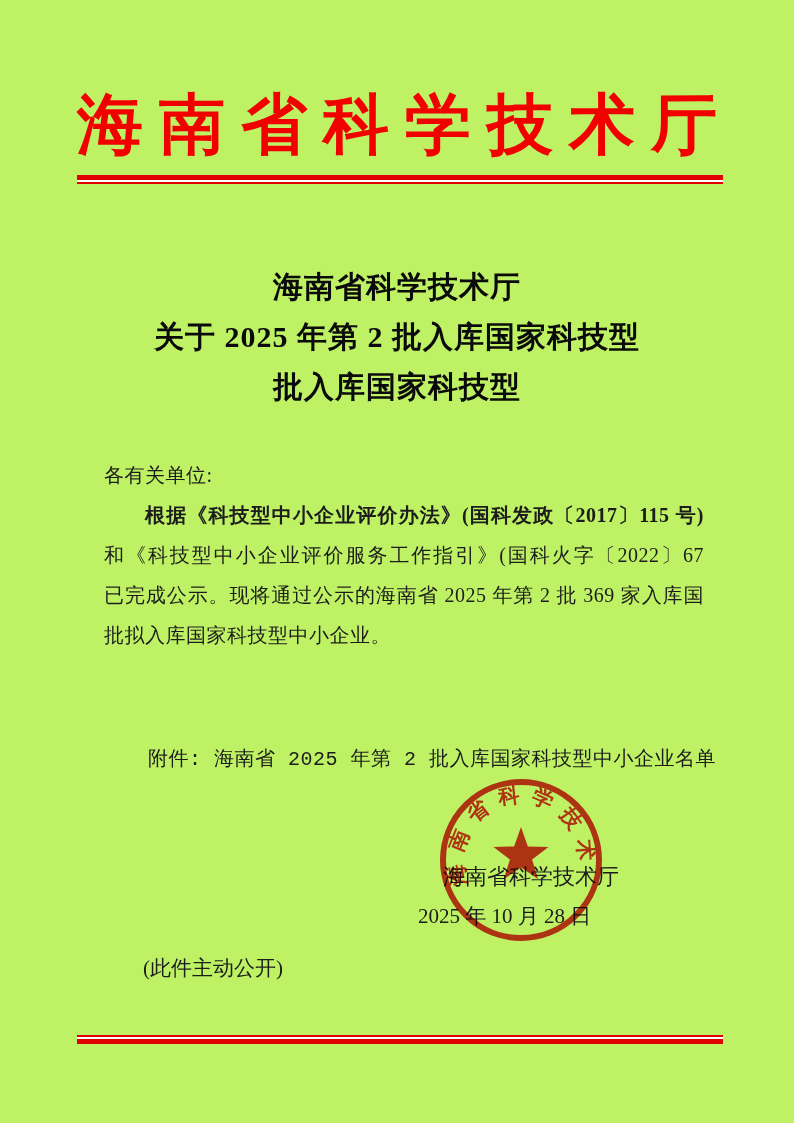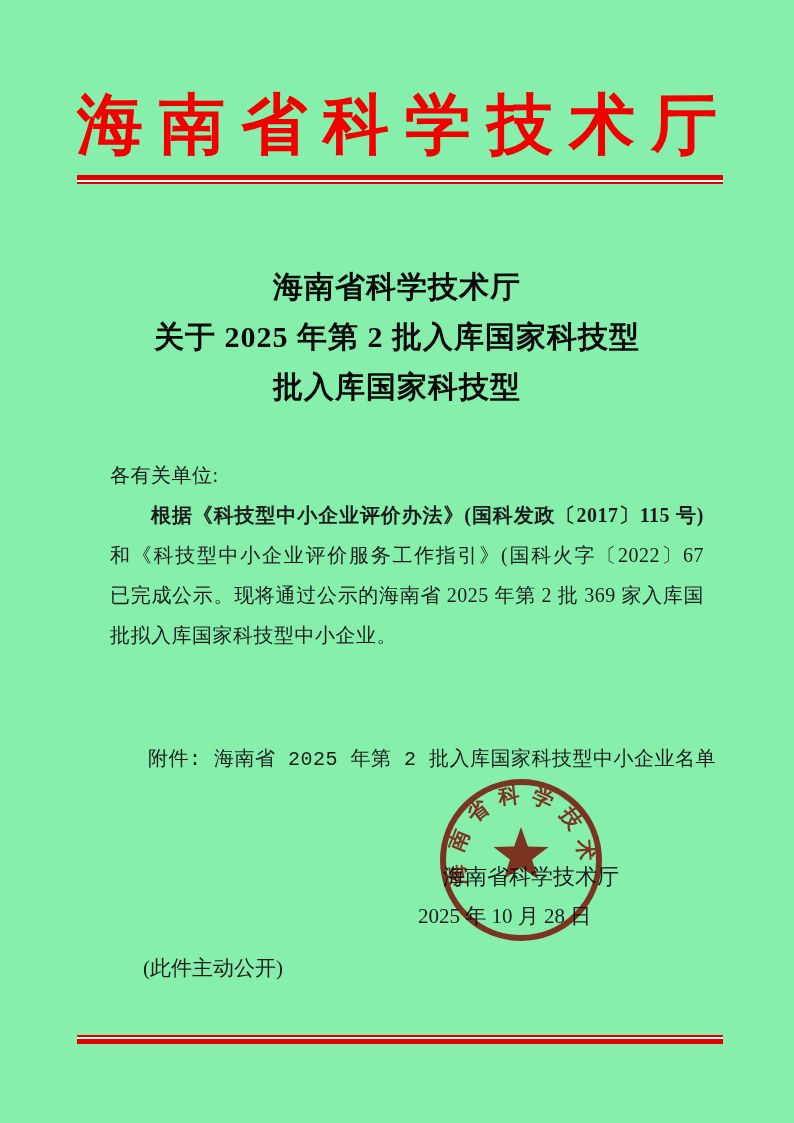"海南省科学技术厅" .page { background: #86efac -> #bef264 }
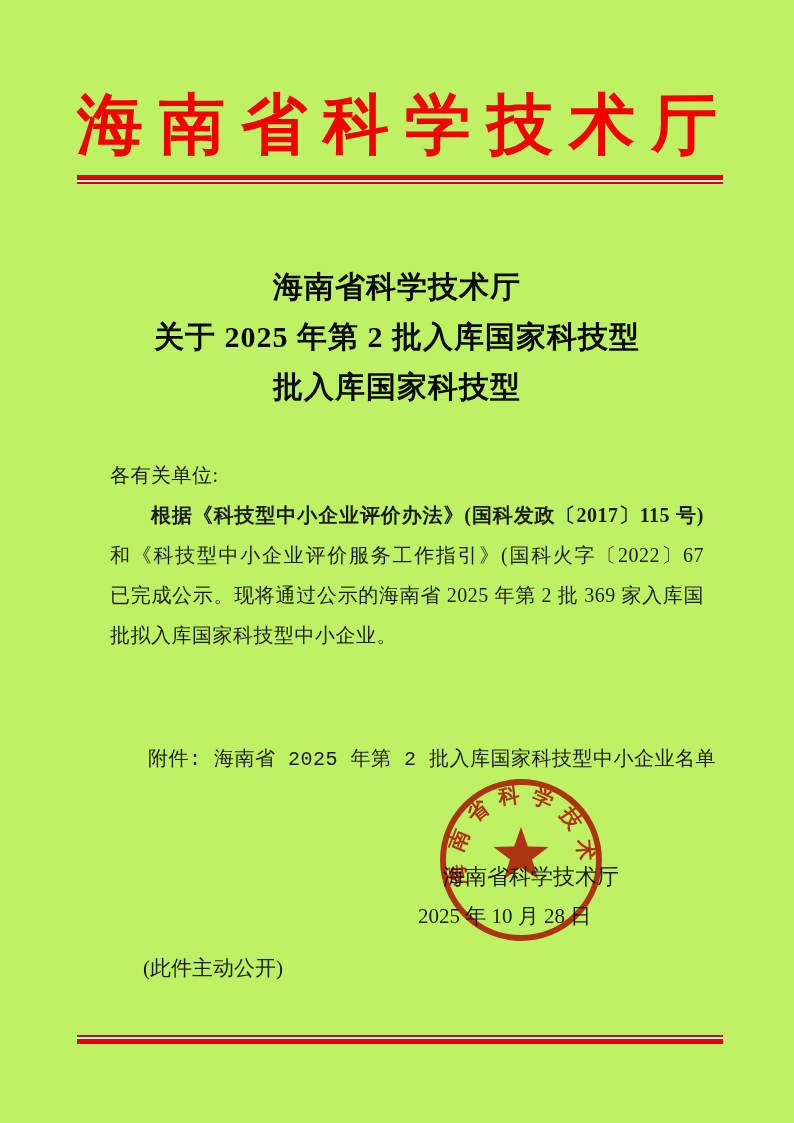"各有关单位:" .body-line { margin-left: 6px -> none }
